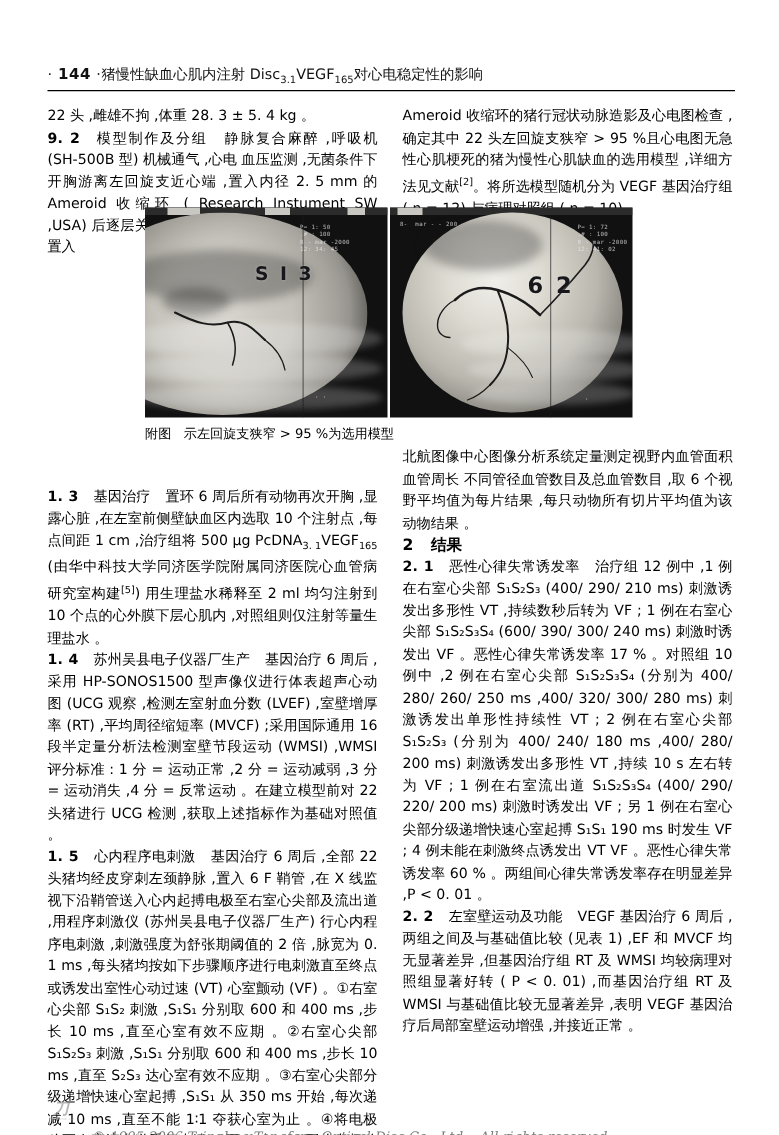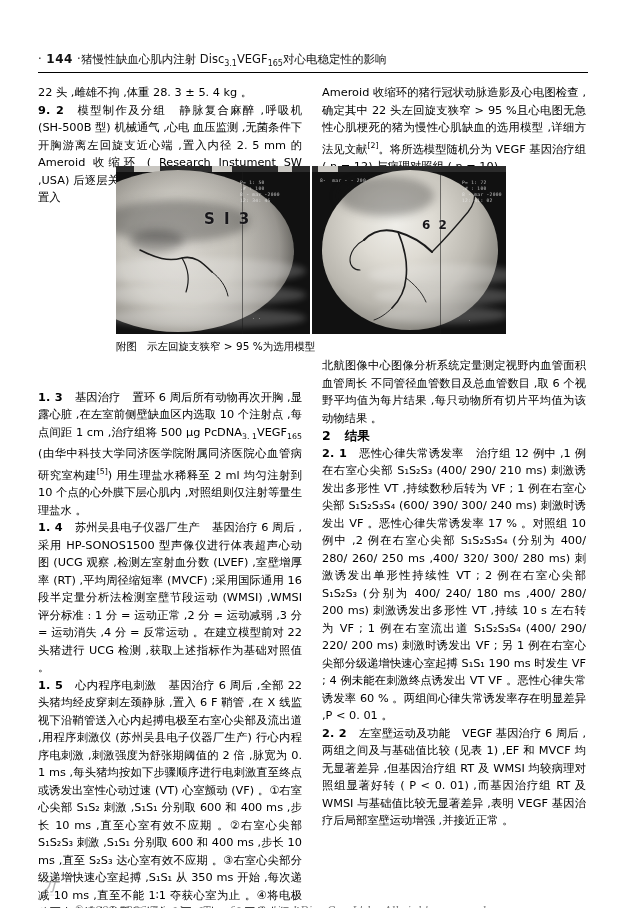"6 2" div.marker-label { font-size: 12px -> 18px }
